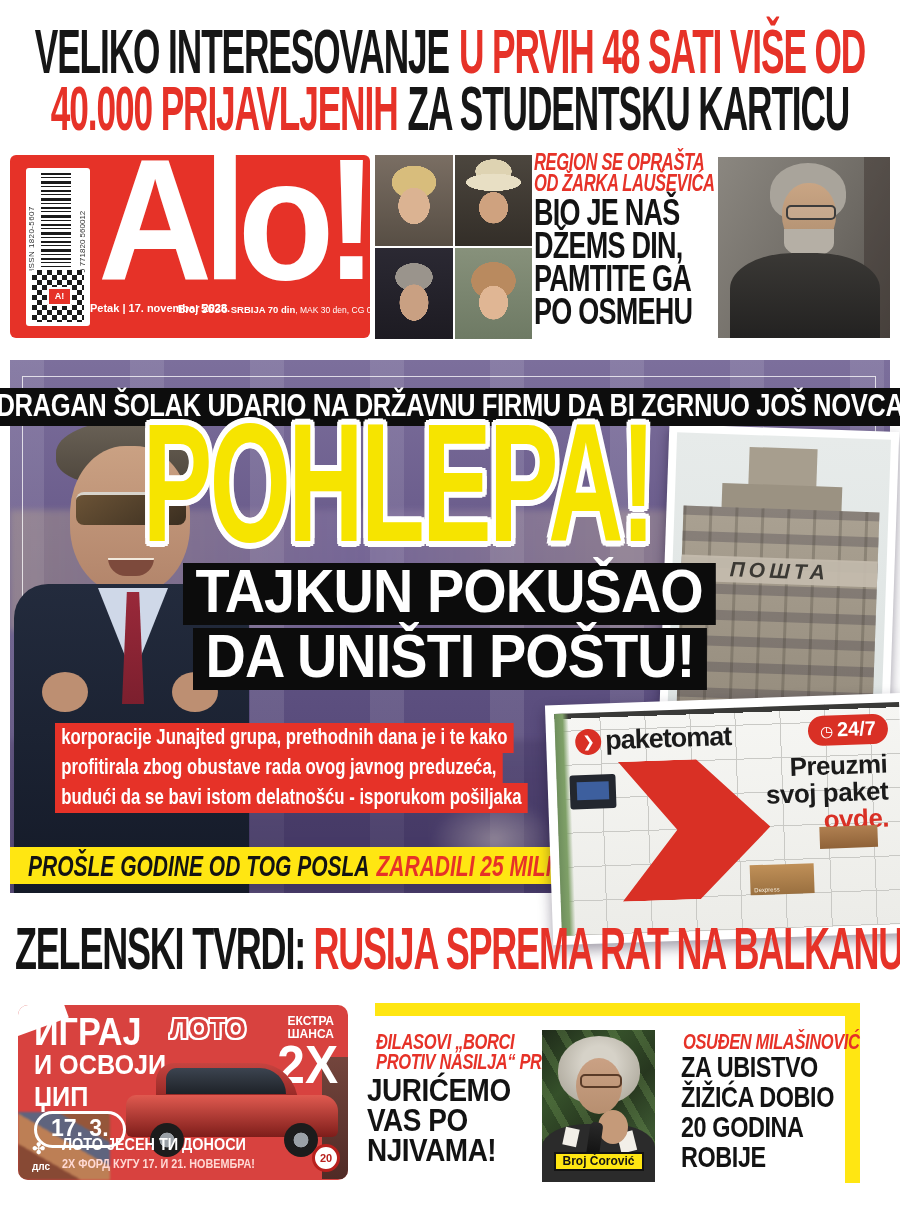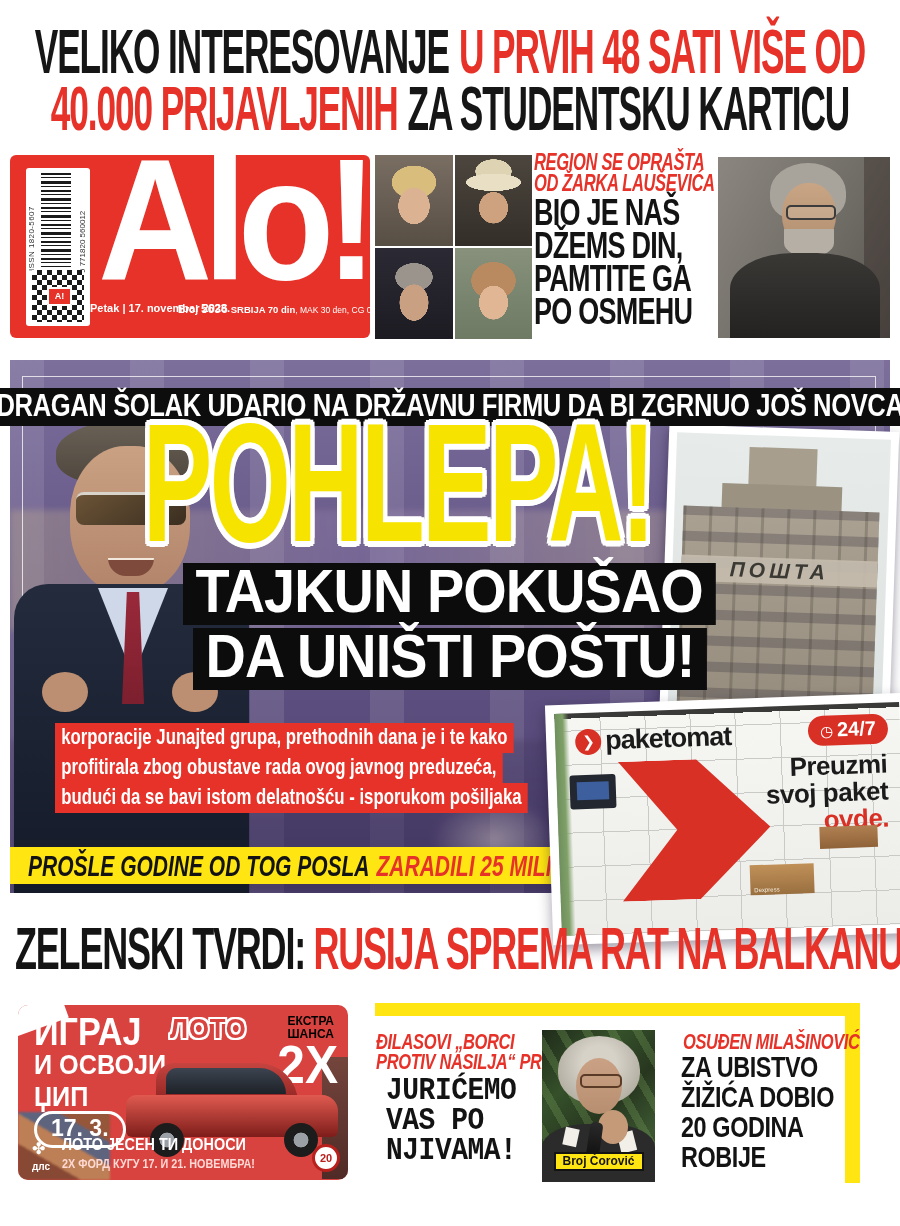"ЕКСТРА" .loto-extra { color: #000000 -> #ffffff }
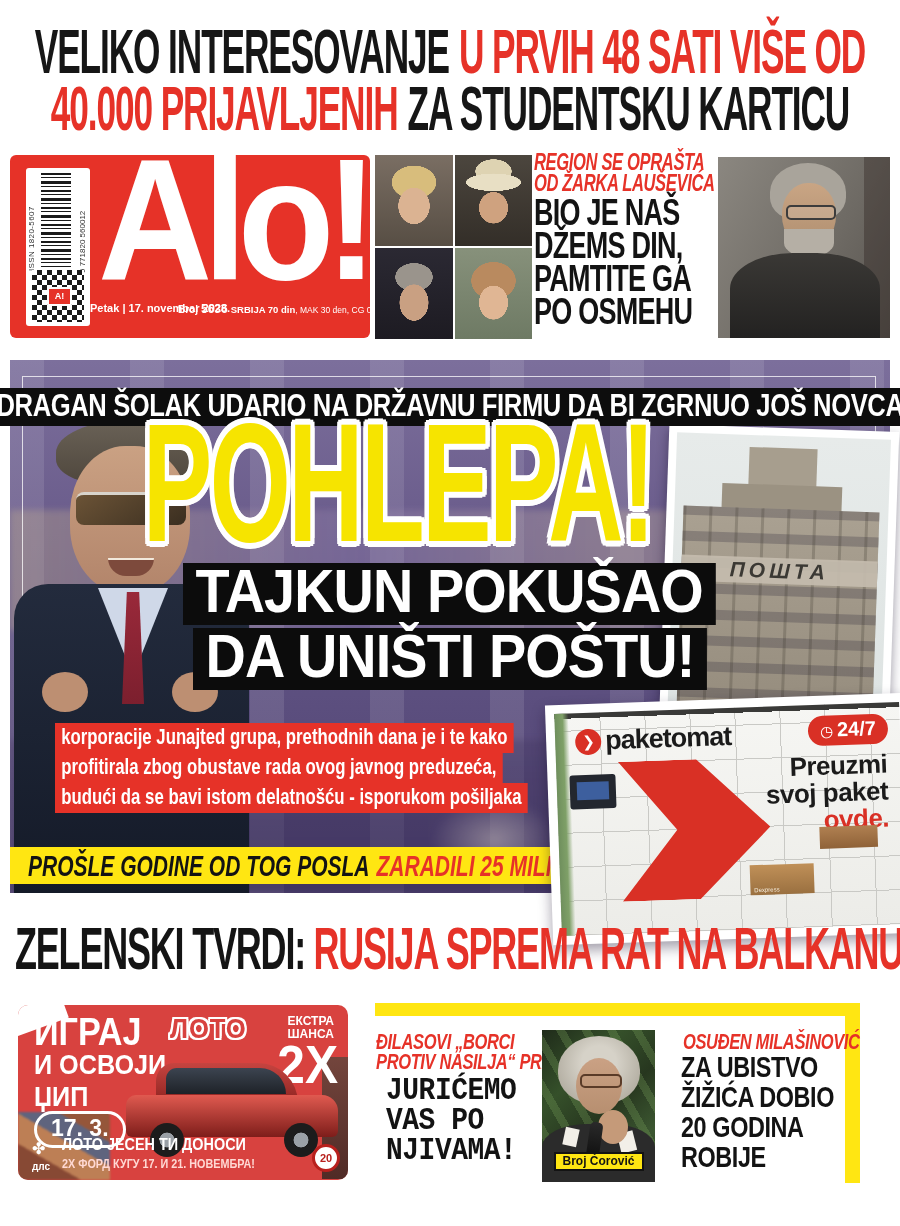"JURIĆEMO" .bm-headline { font-family: Liberation Mono, monospace -> none; left: 386px -> 367px }
